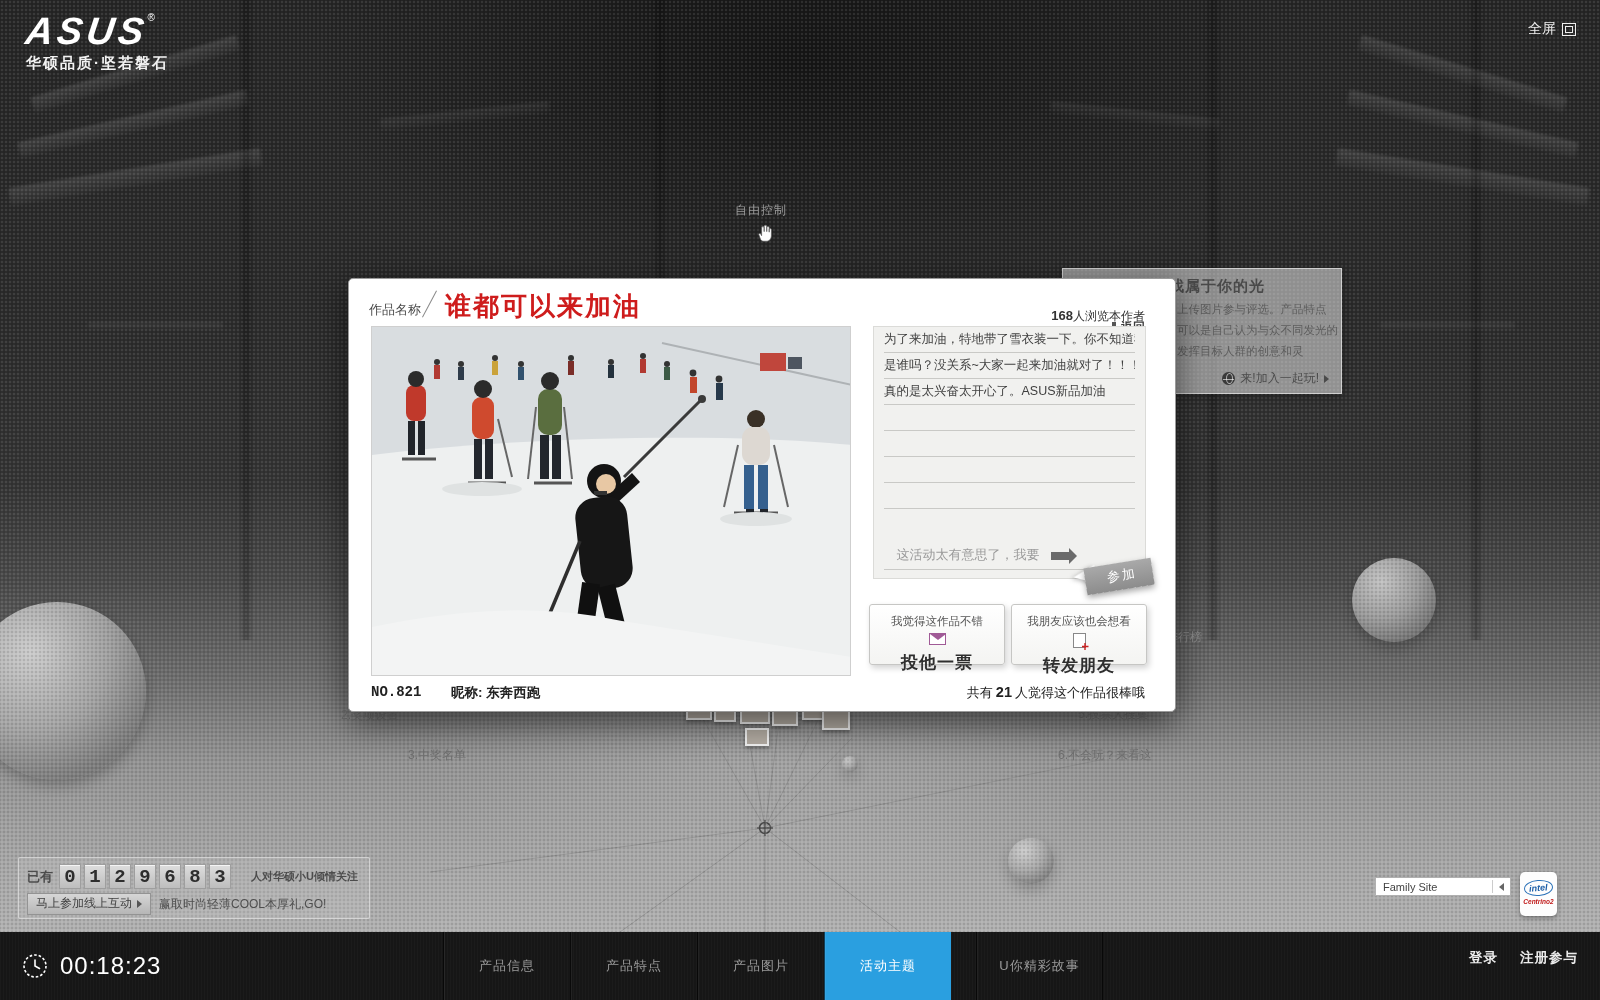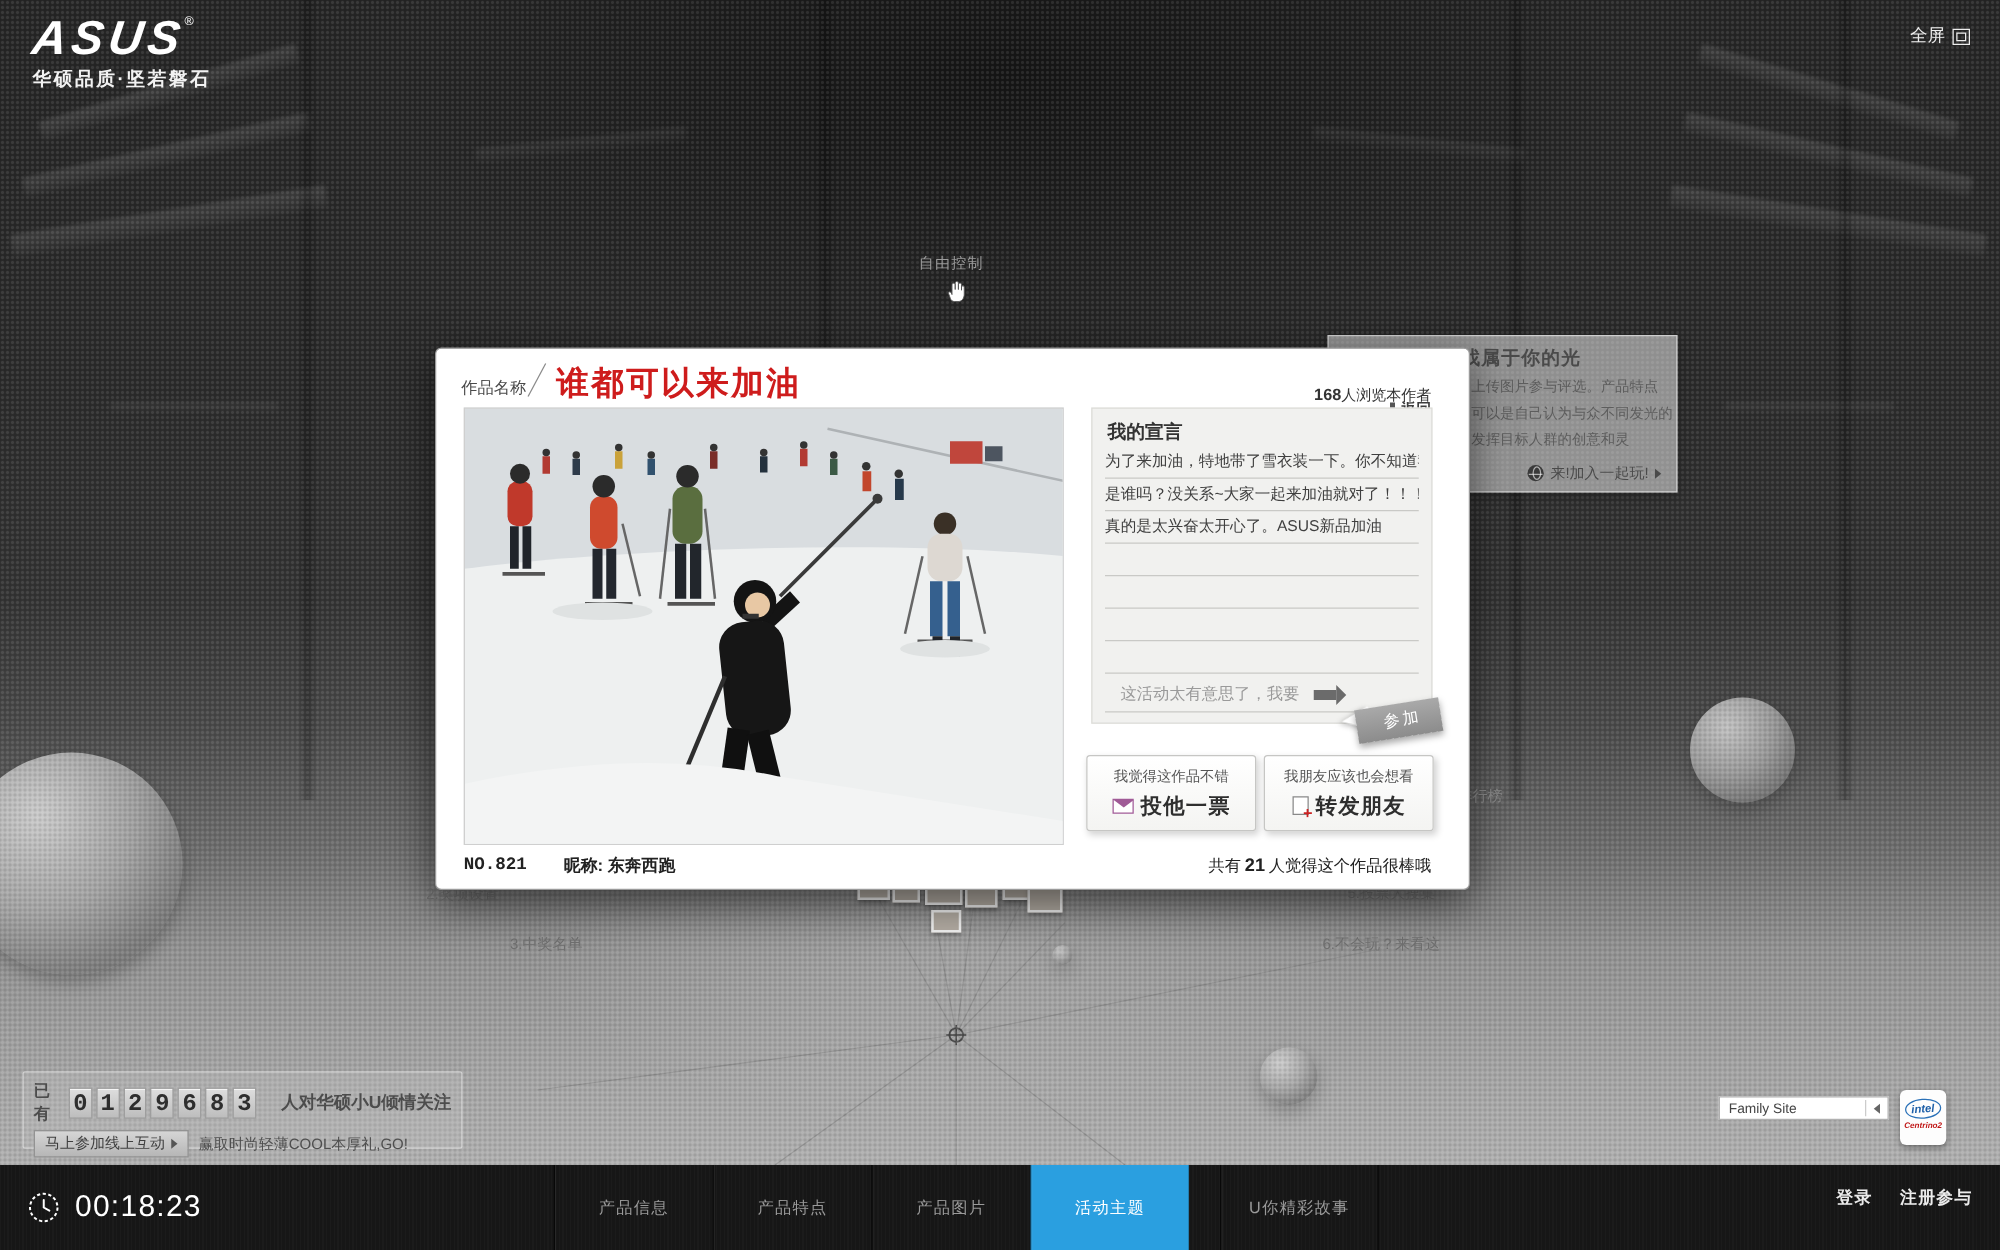"我的宣言" div.decl-title { html: <div>我的宣言</div> -> none }
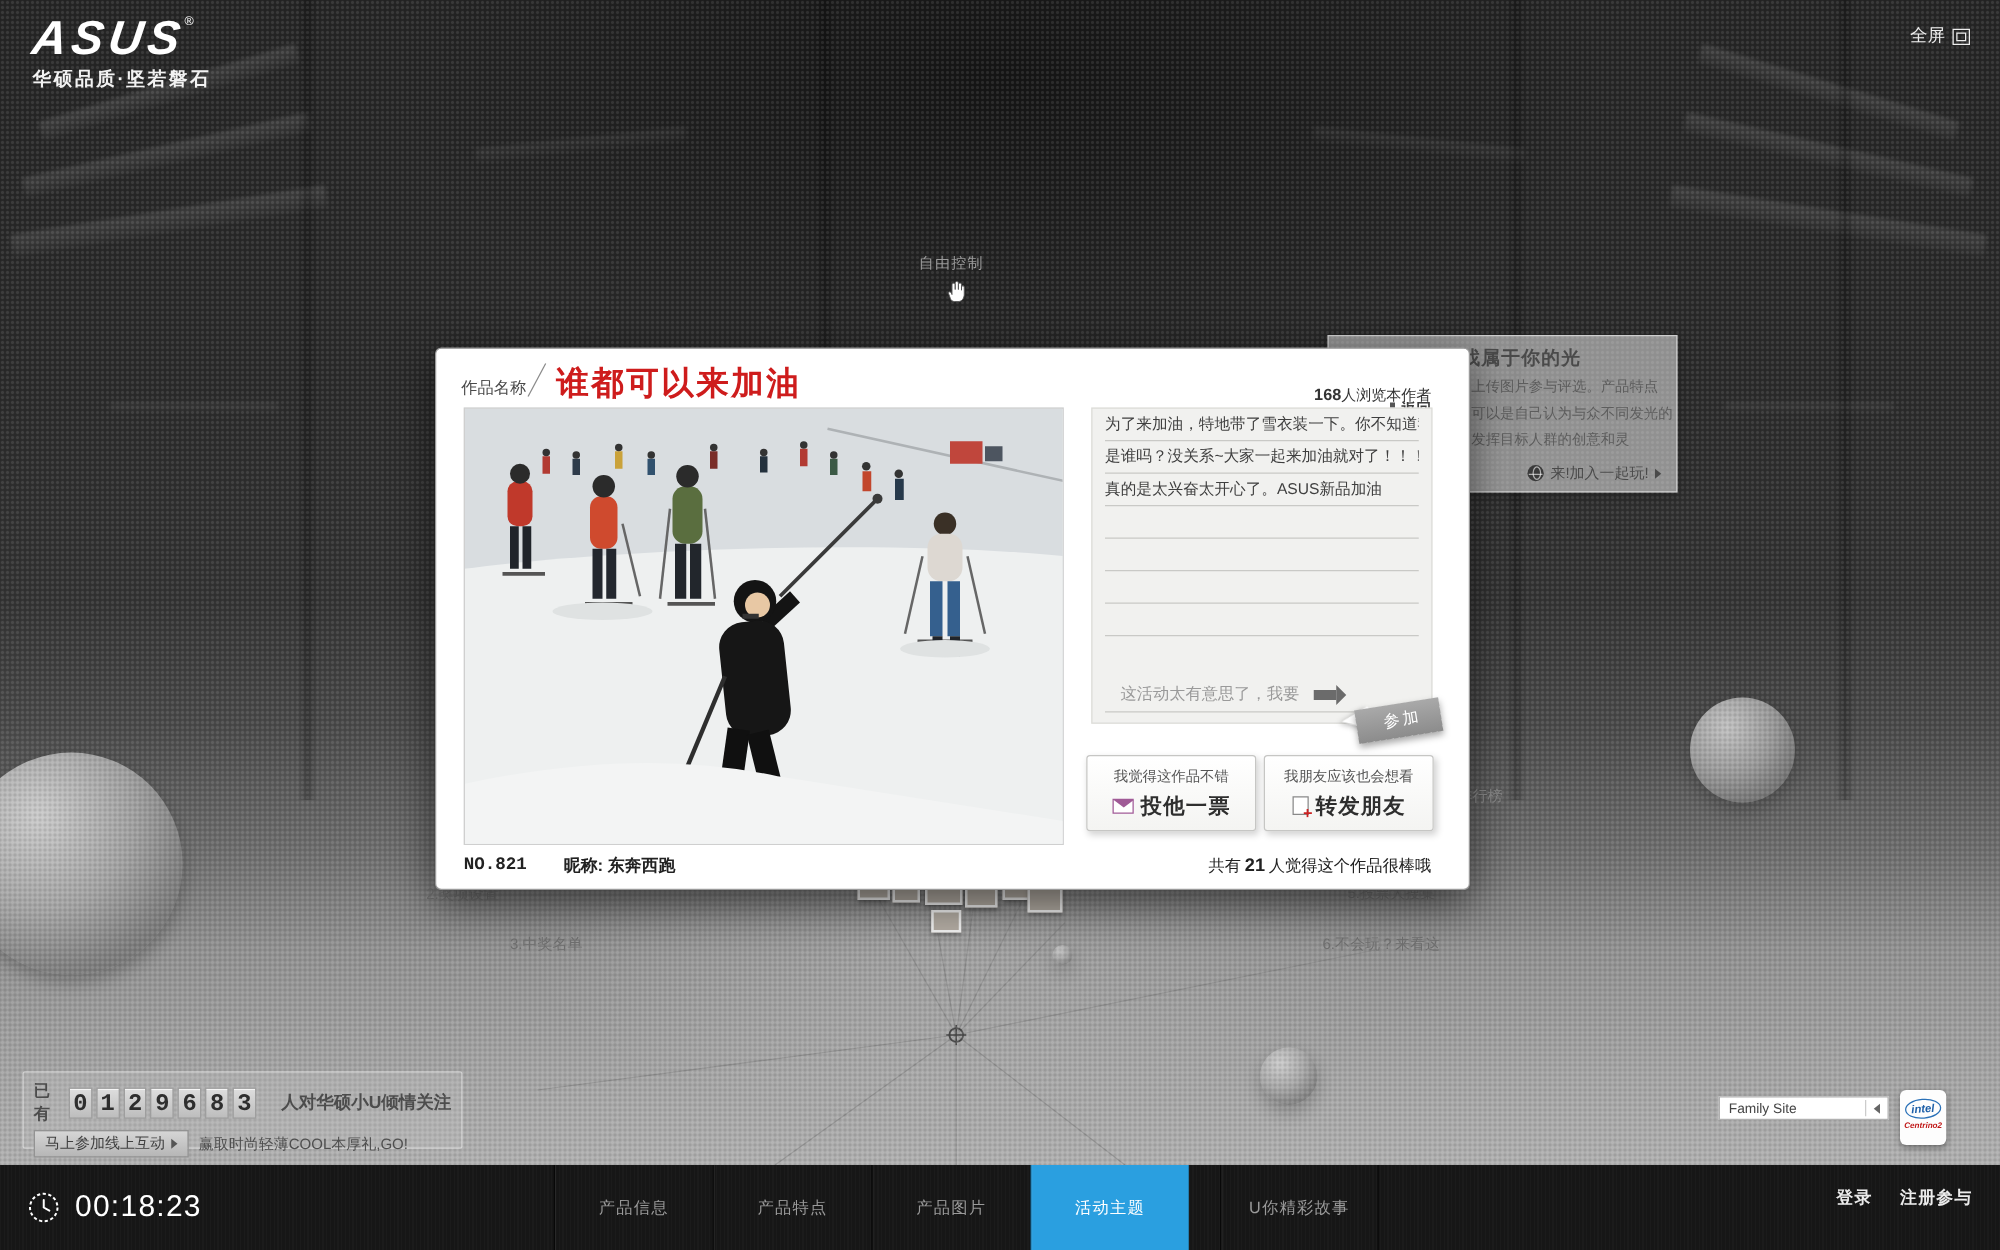"投他一票" .m-btn .big { flex-direction: none -> column }
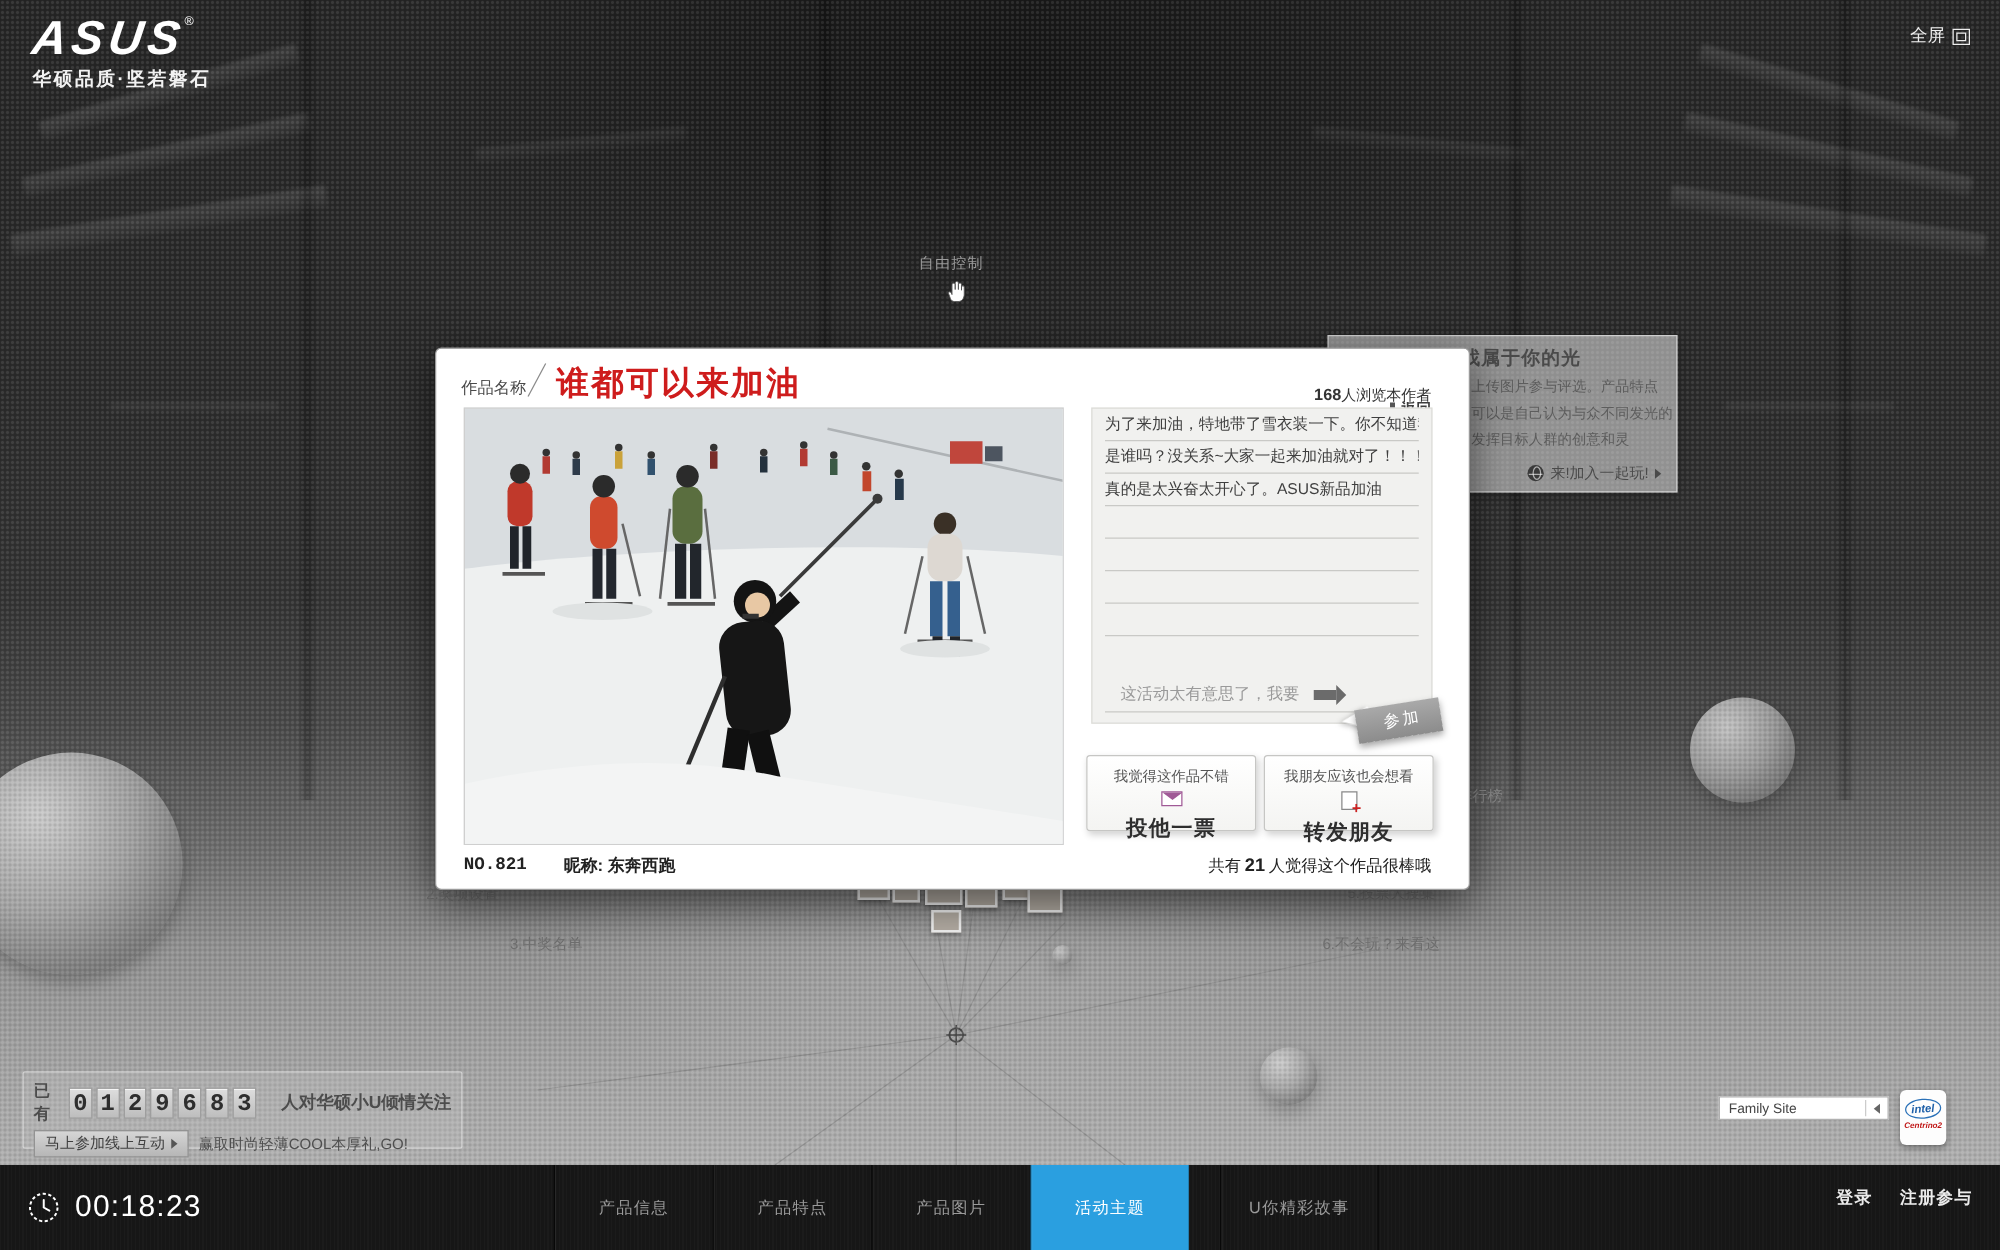"人对华硕小U倾情关注" .counter .suf { font-size: 14px -> 11px }
